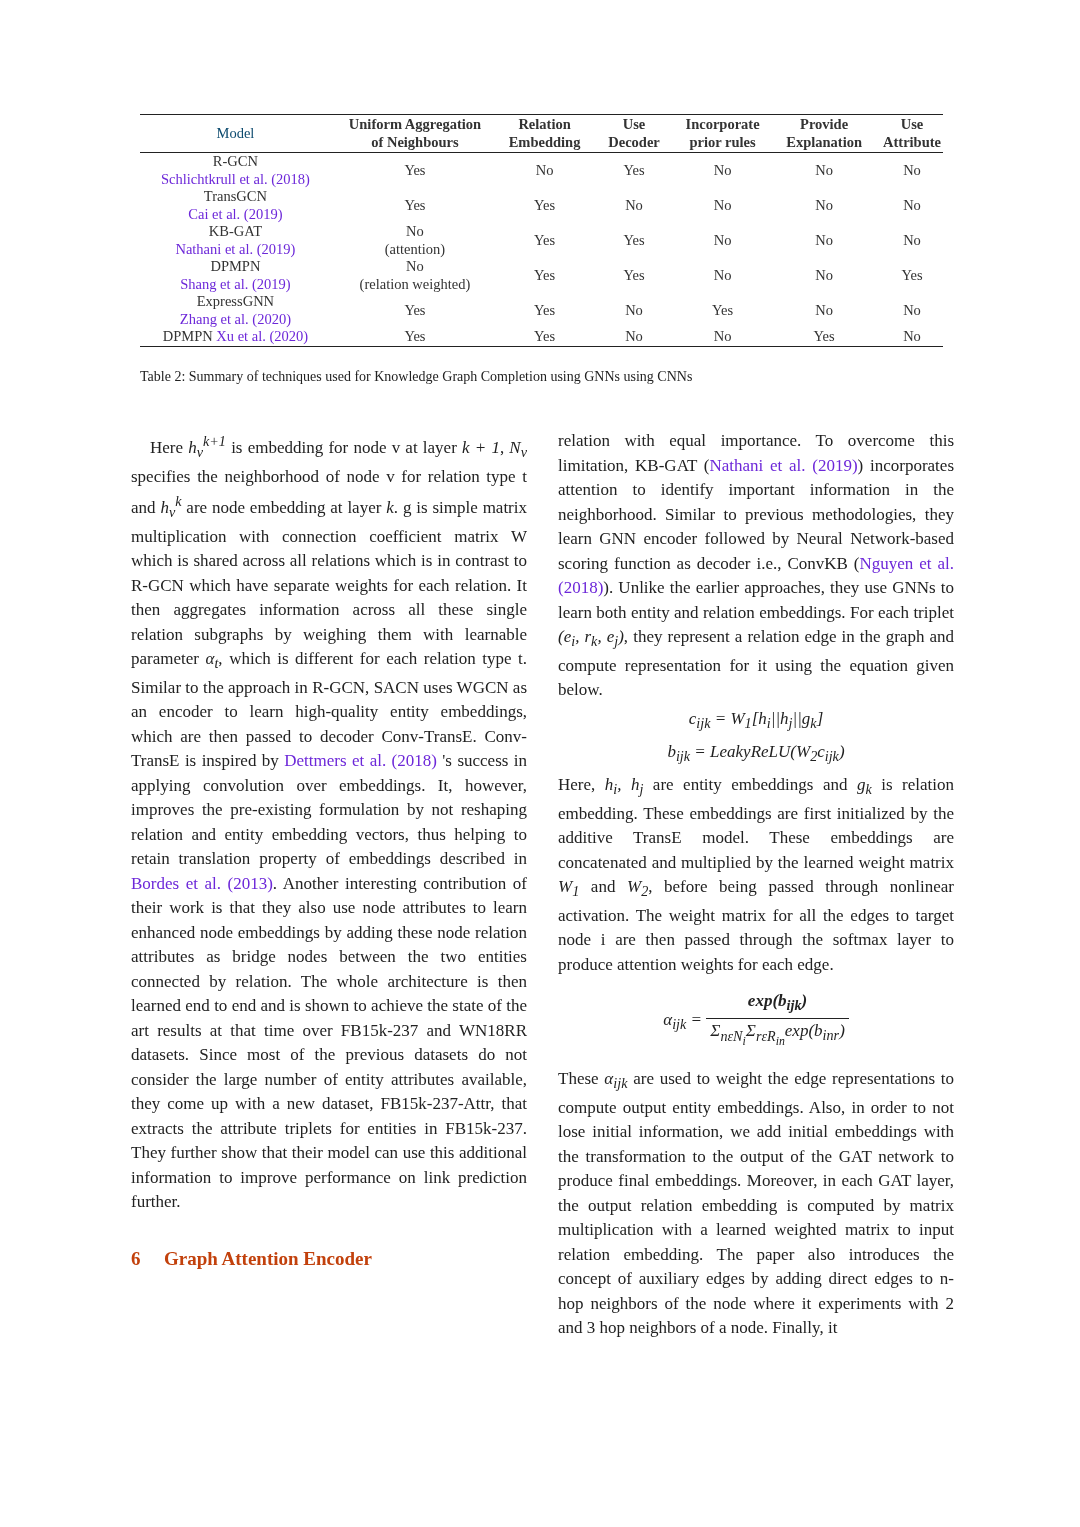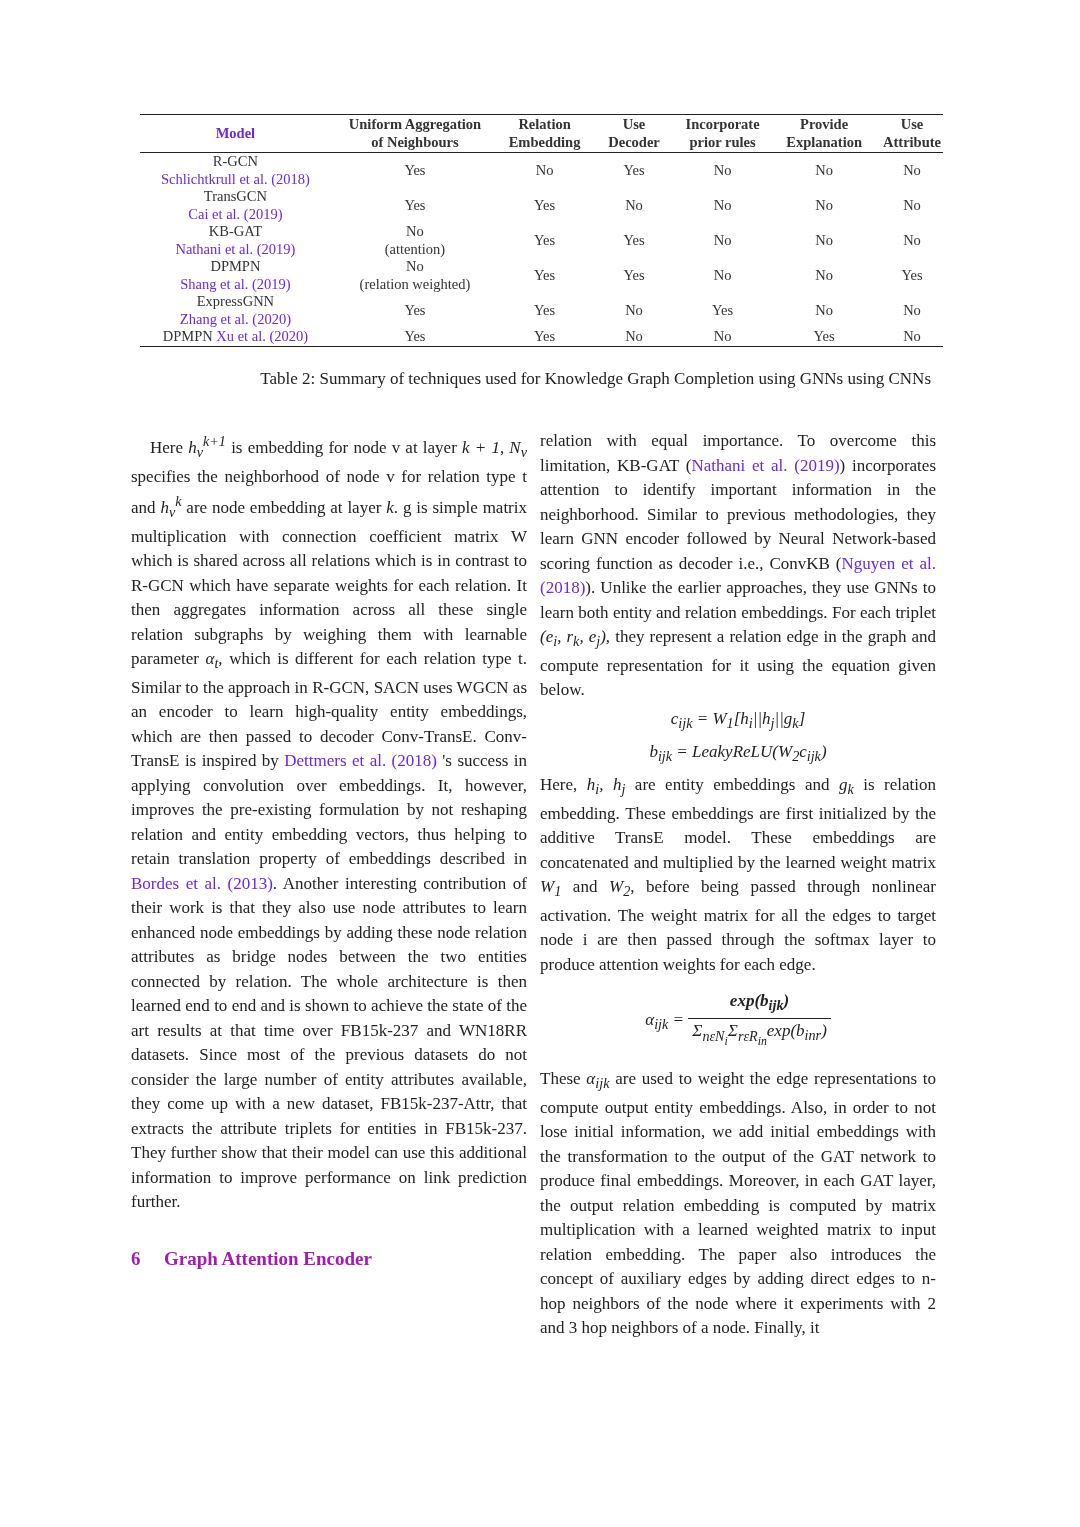"Model" table.summary thead th.model { color: #6d28d9 -> #0c4a6e; font-weight: bold -> normal }
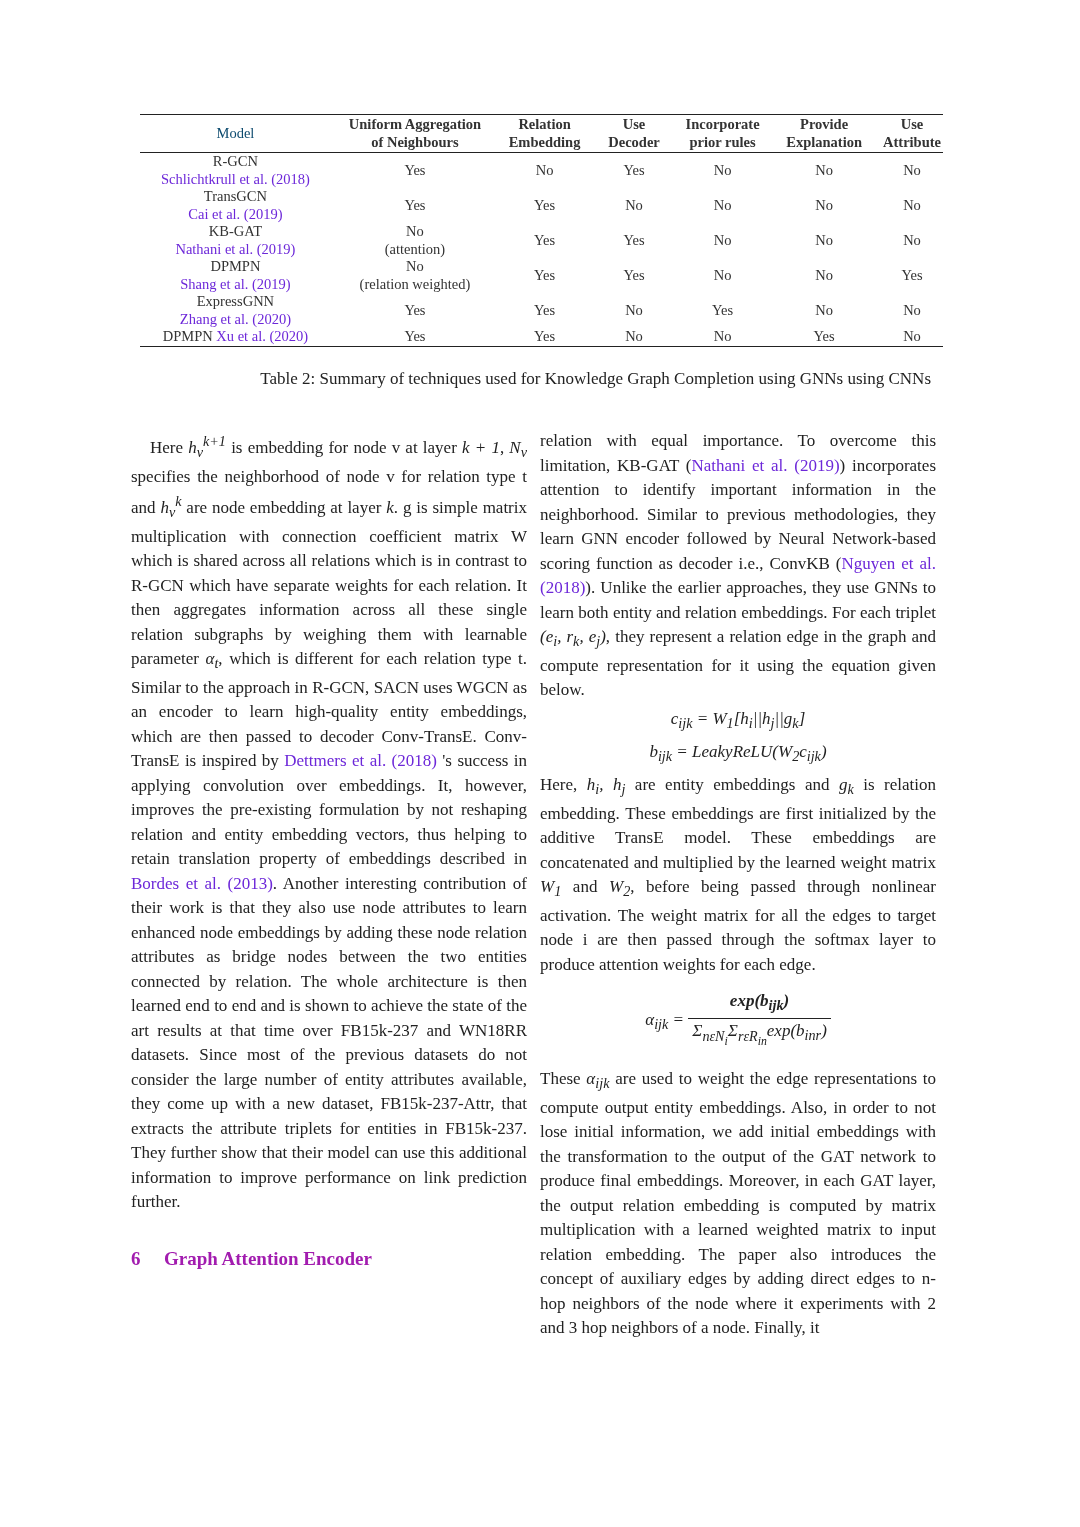"Table 2: Summary of techniques" .caption { font-size: 17px -> 14px; left: 128px -> 140px; text-align: right -> left }
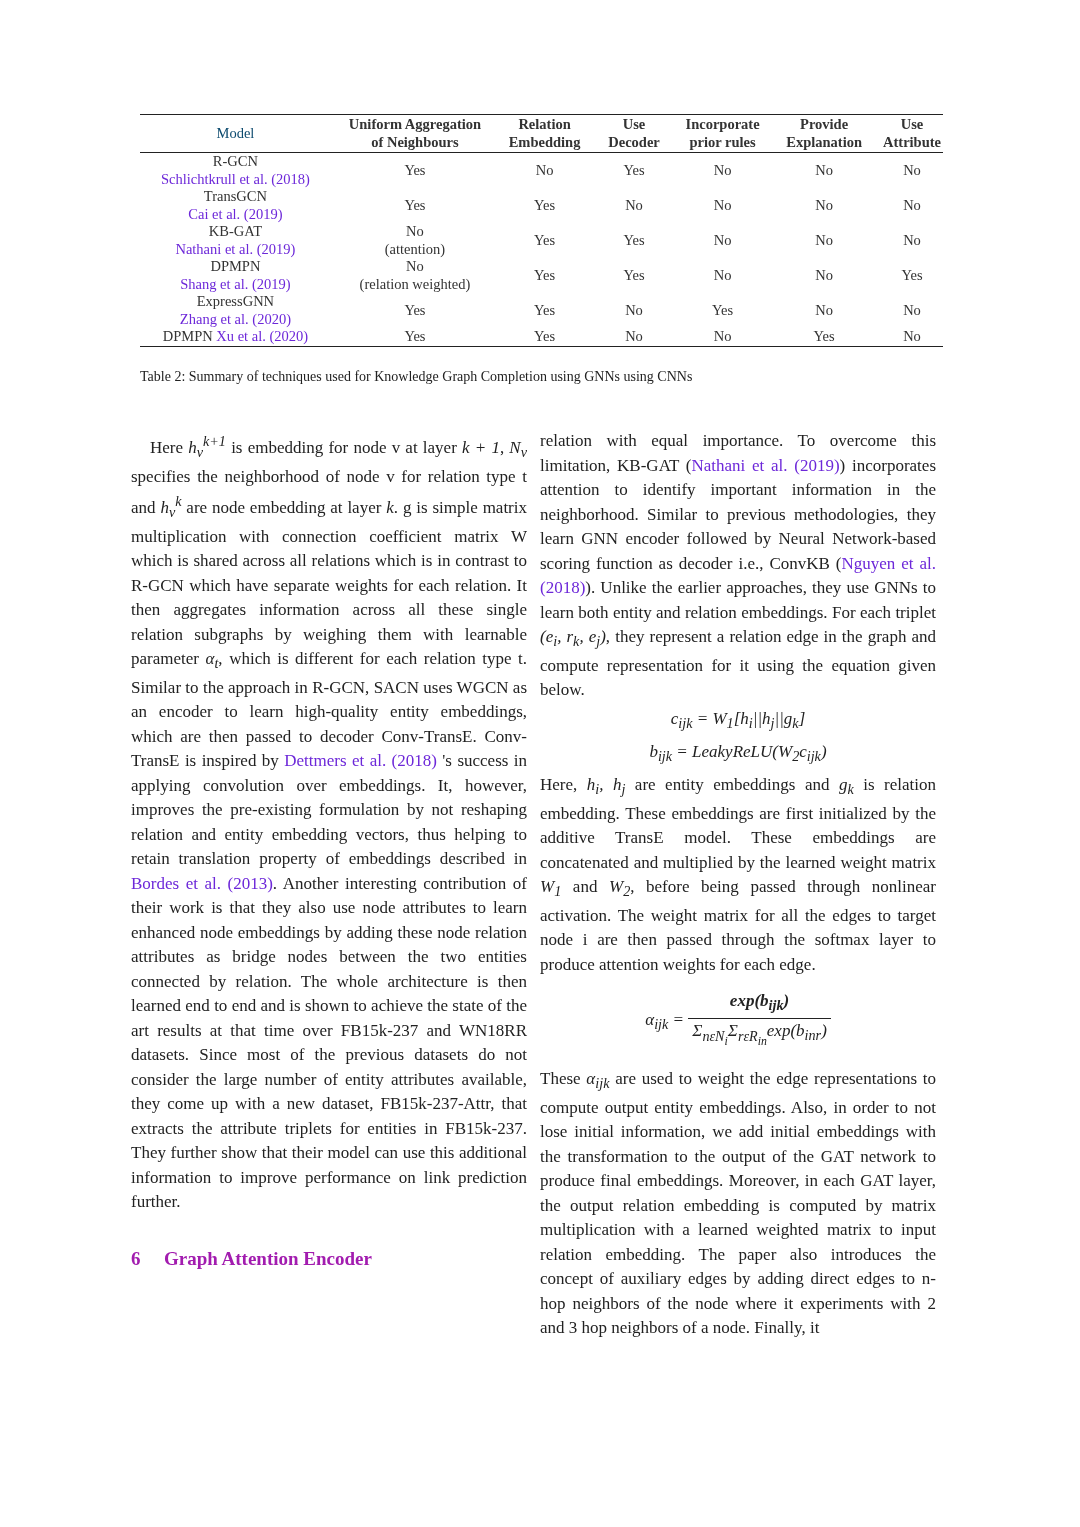"relation with equal importance. To" .col.right { left: 540px -> 558px }
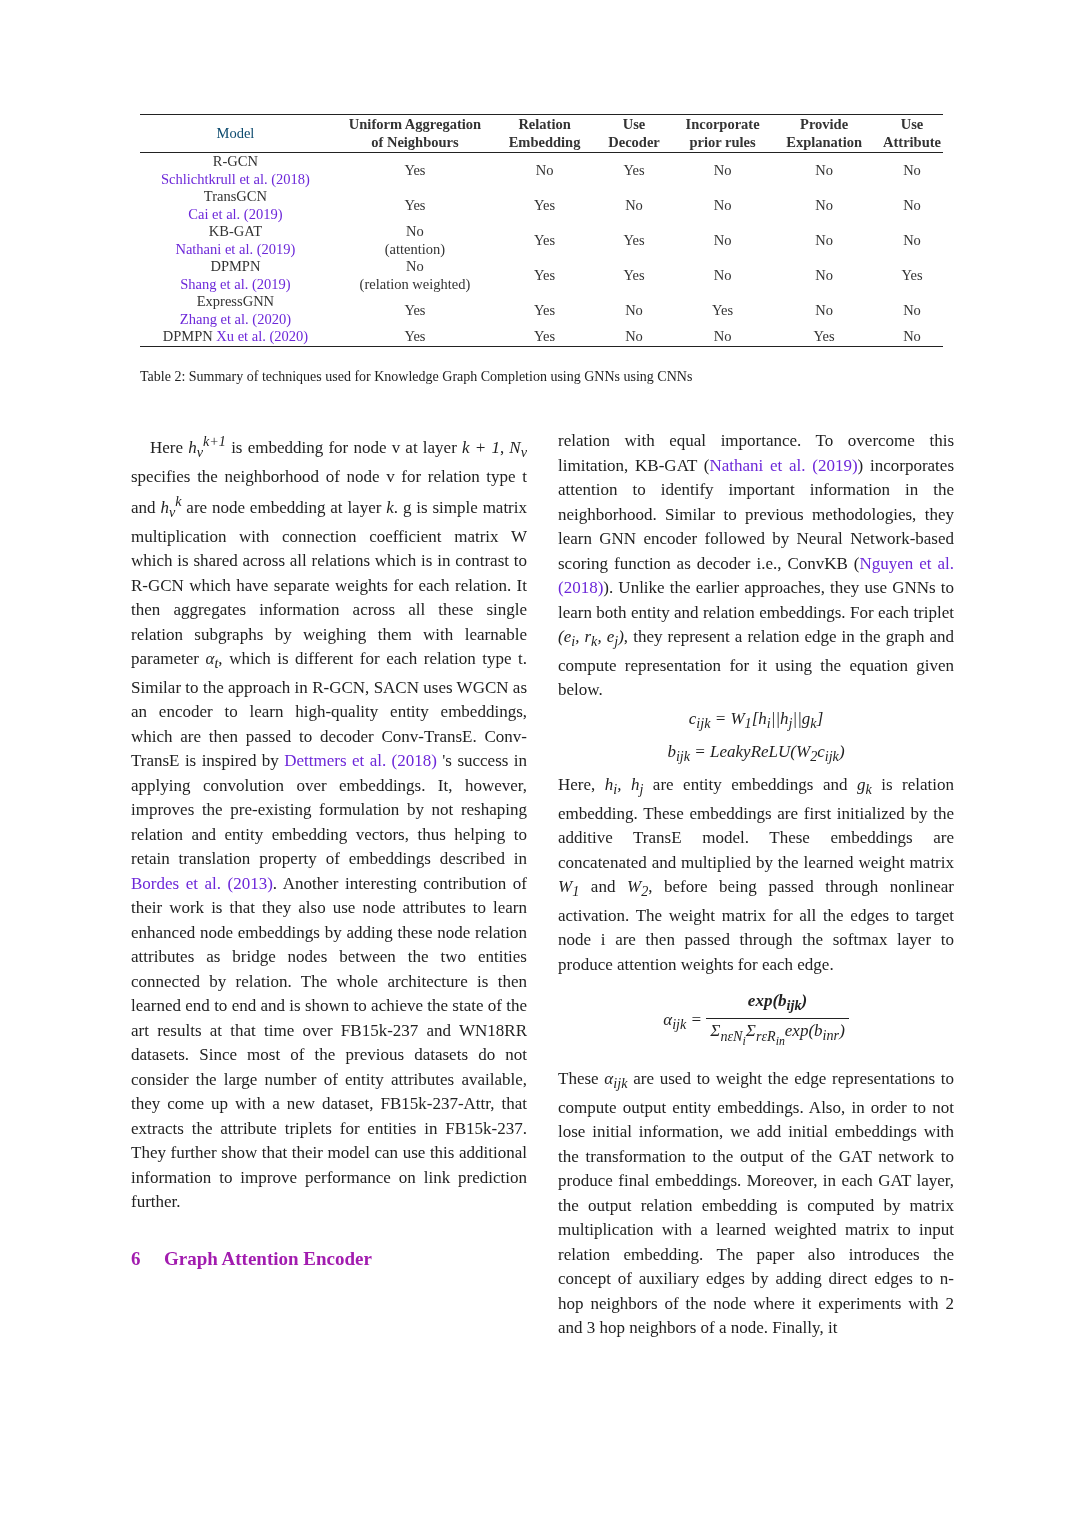"6 Graph Attention Encoder" h2.section { color: #a21caf -> #c2410c }
